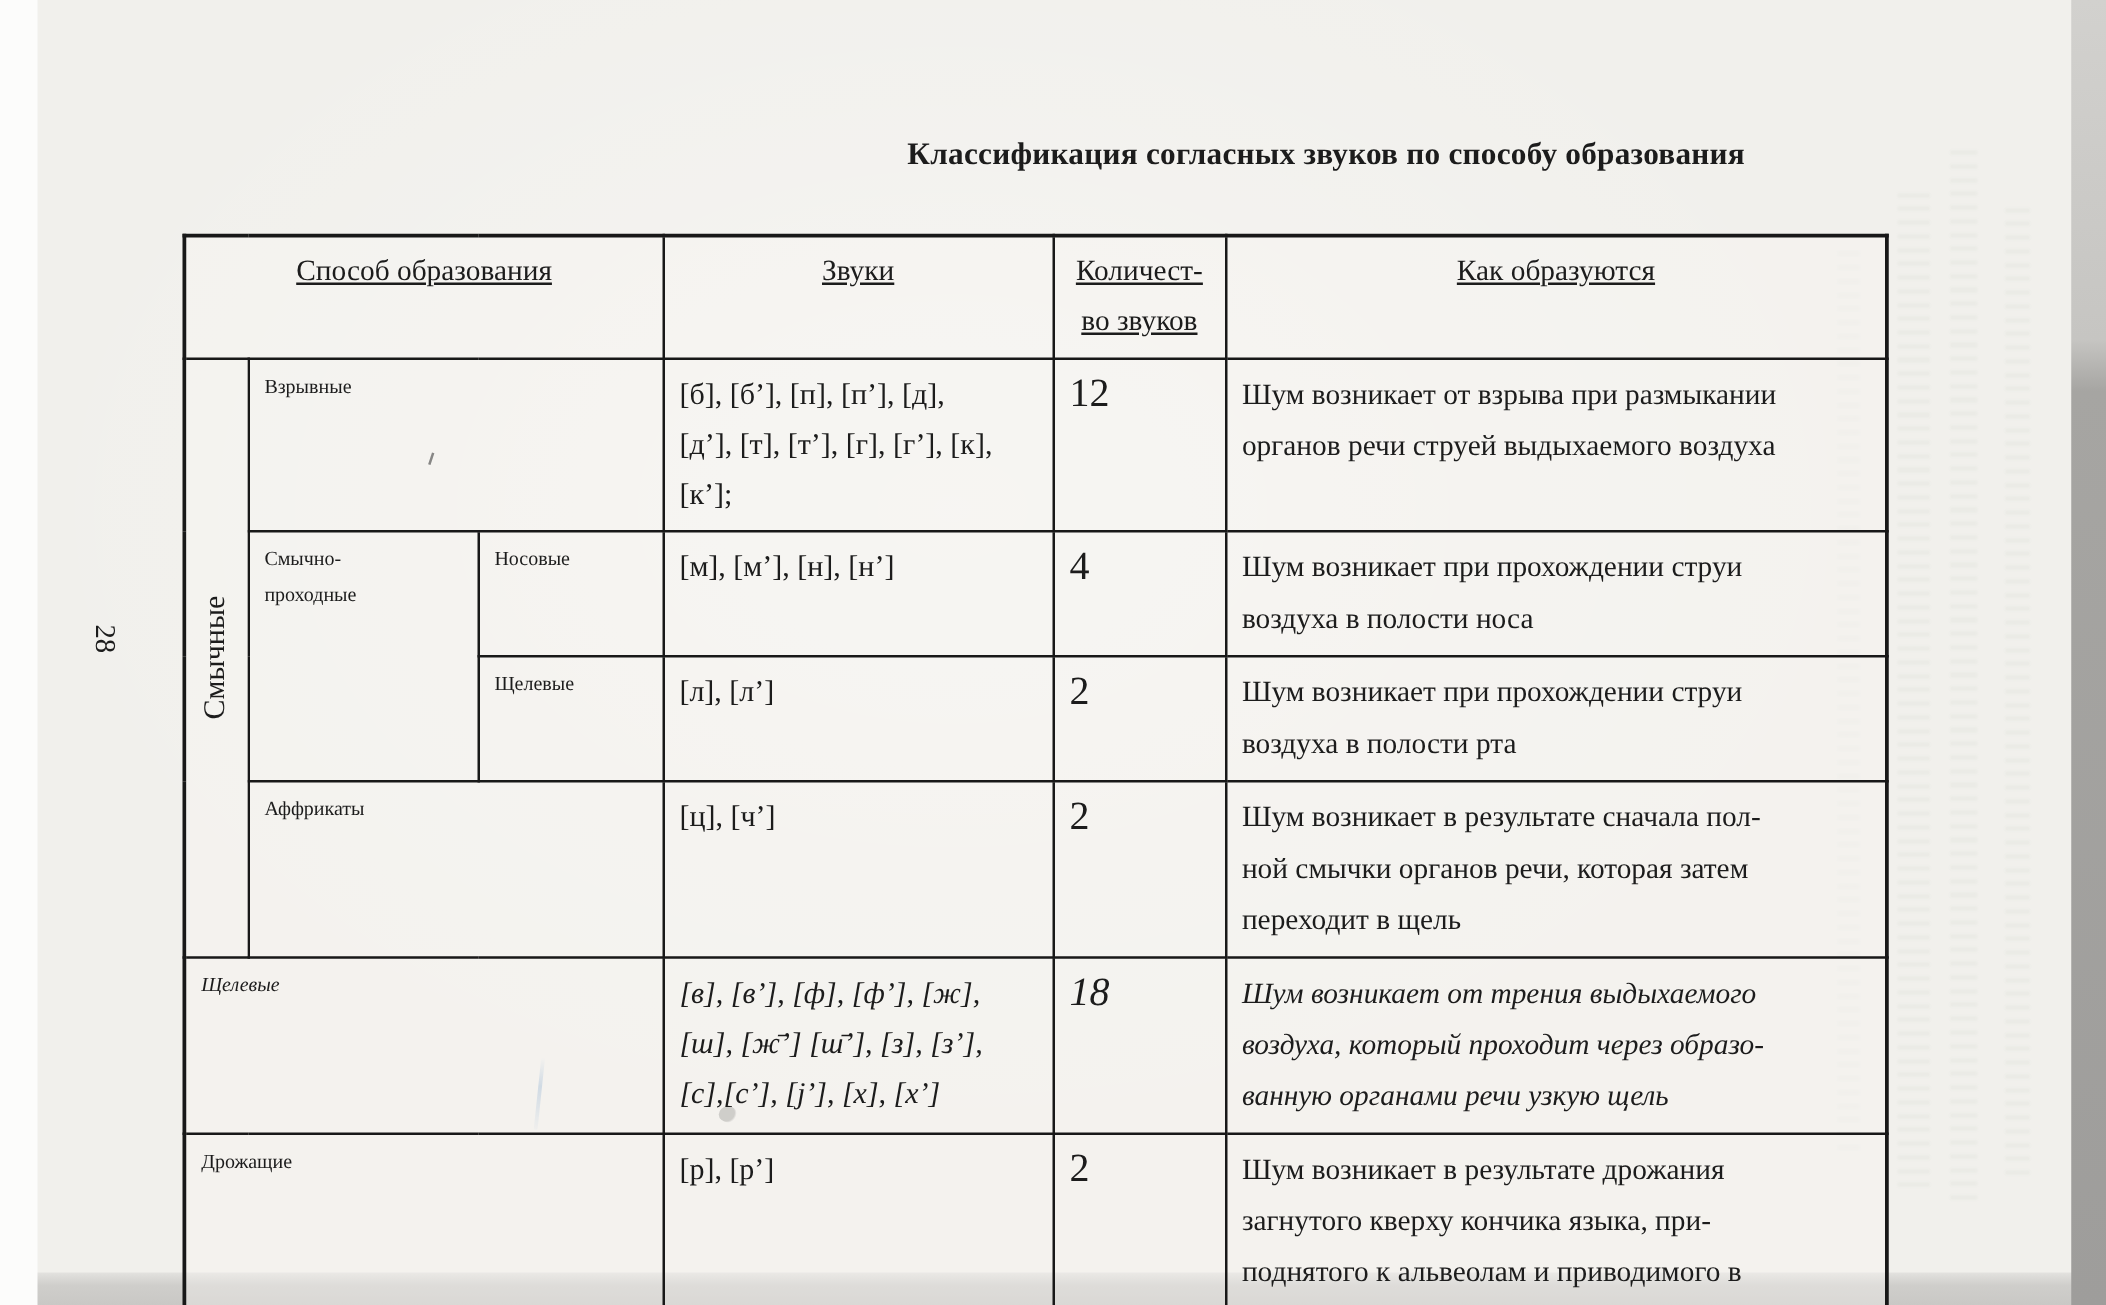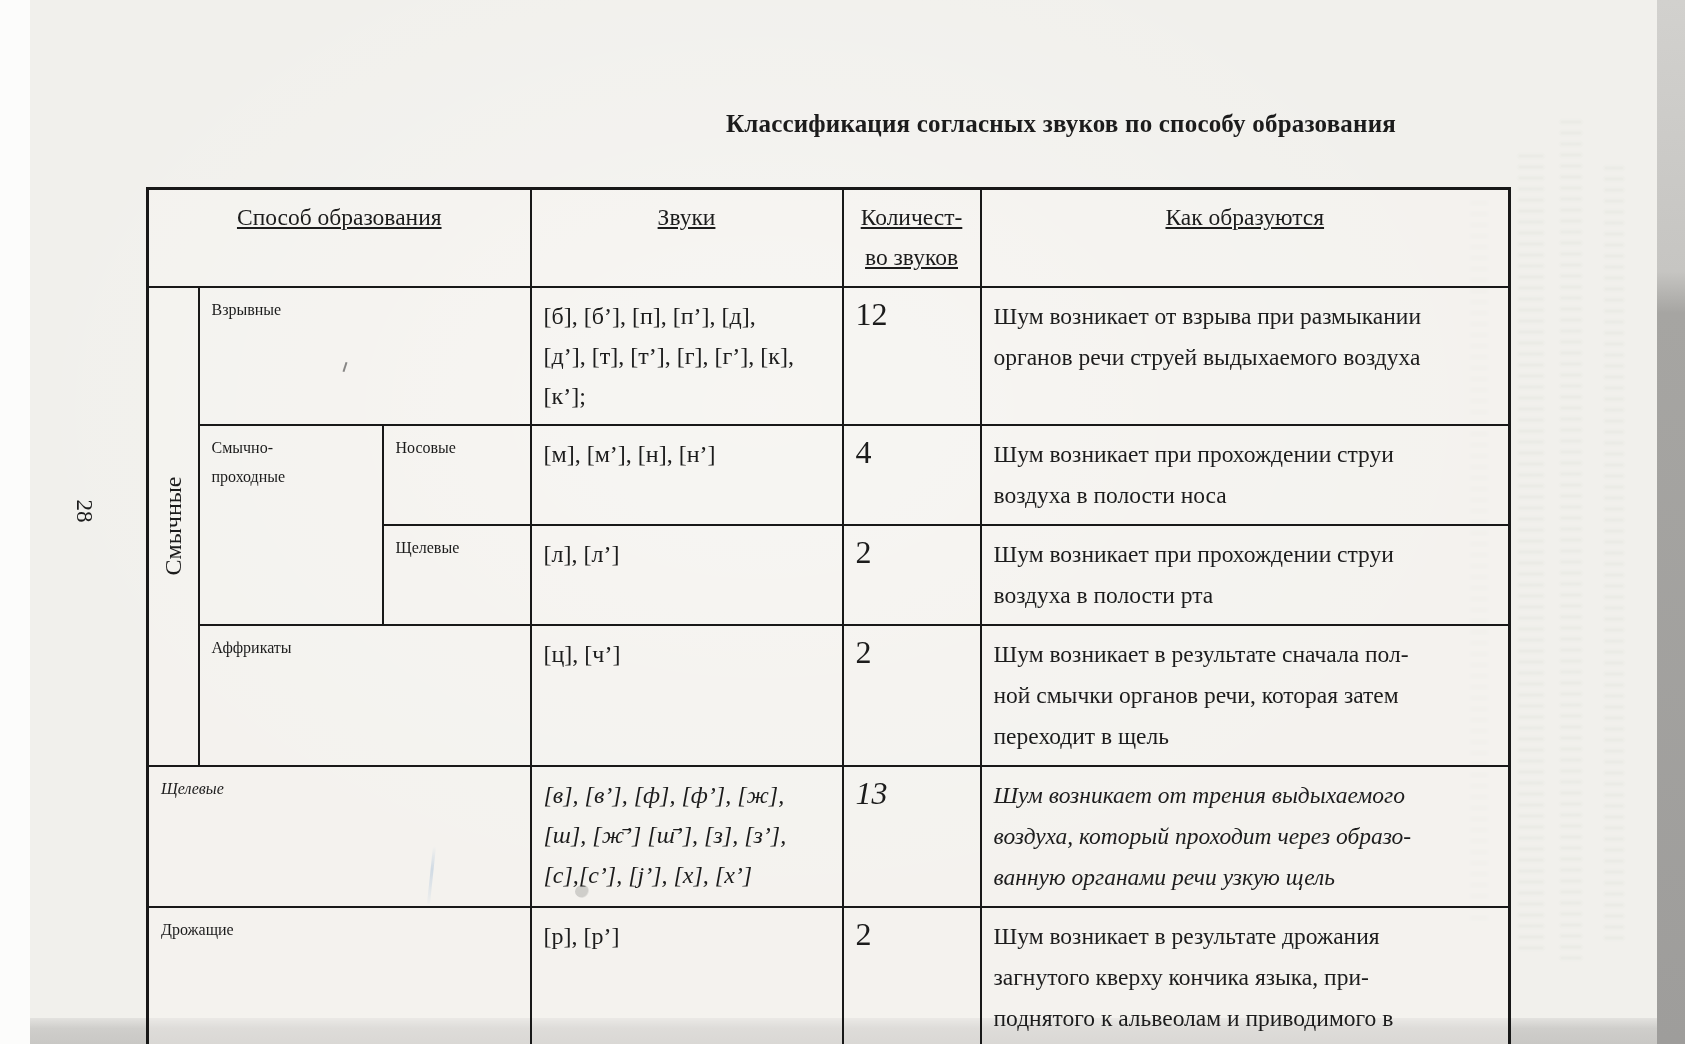"13" td.cnt { text: 13 -> 18 }
